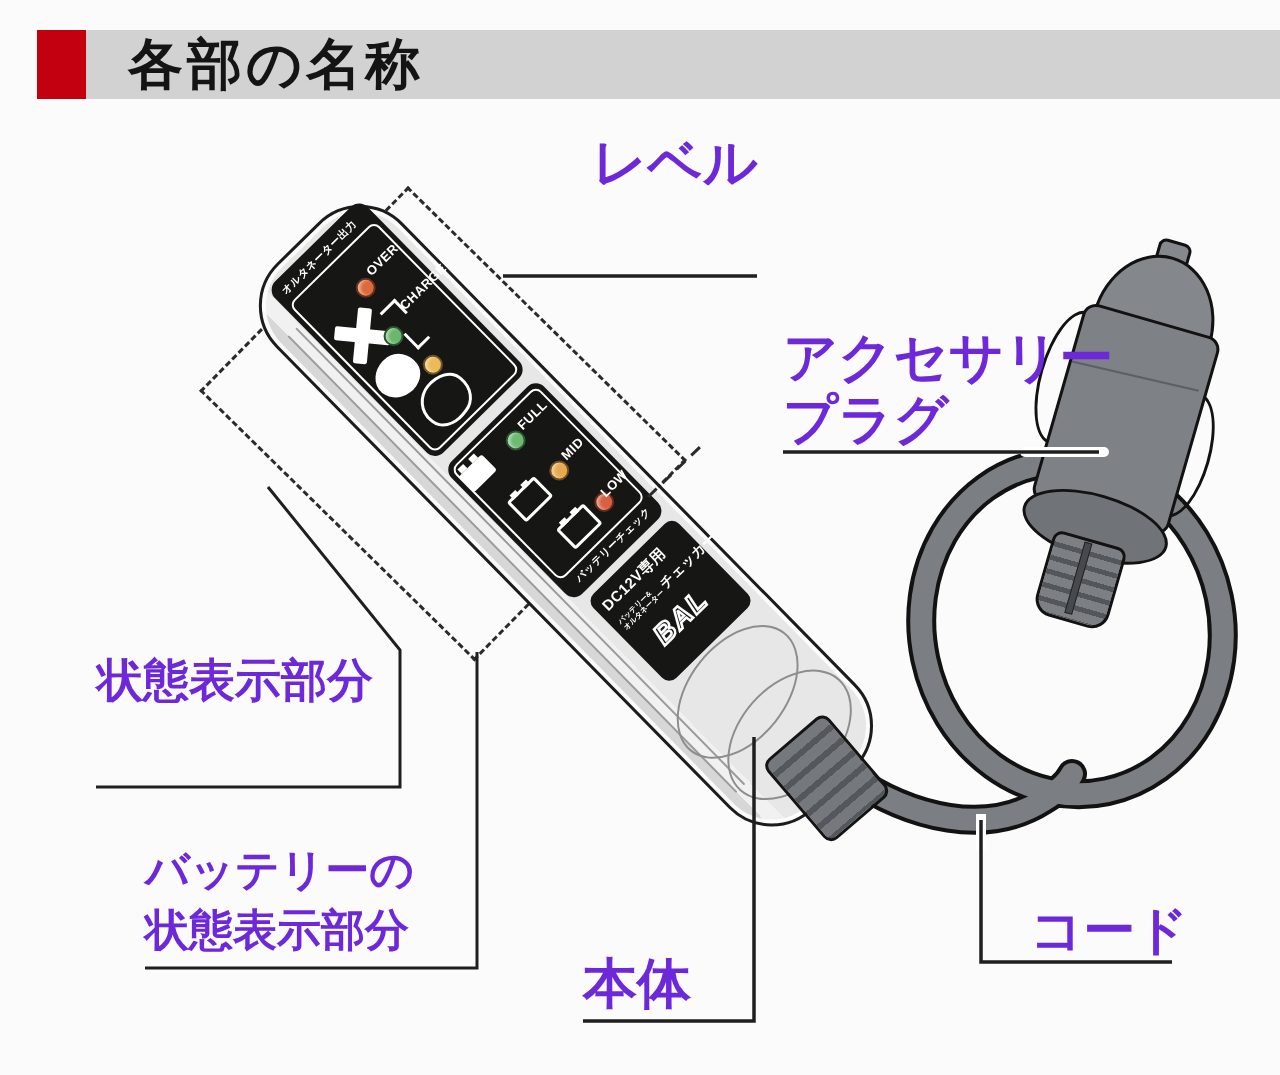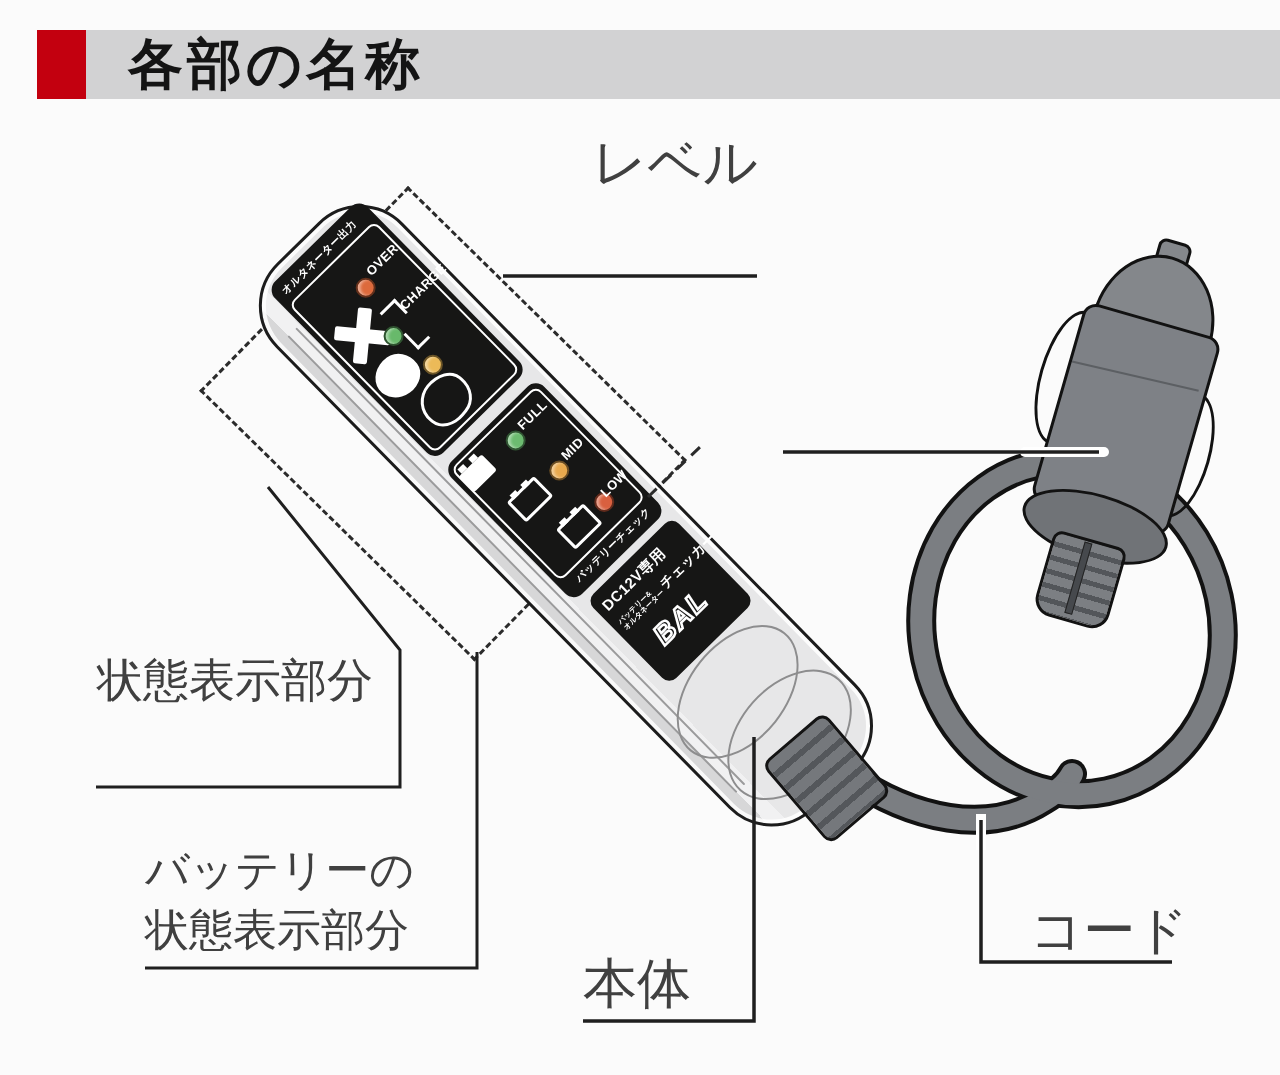"レベル" .callout { color: #404040 -> #6d28d9; font-weight: 400 -> 700 }
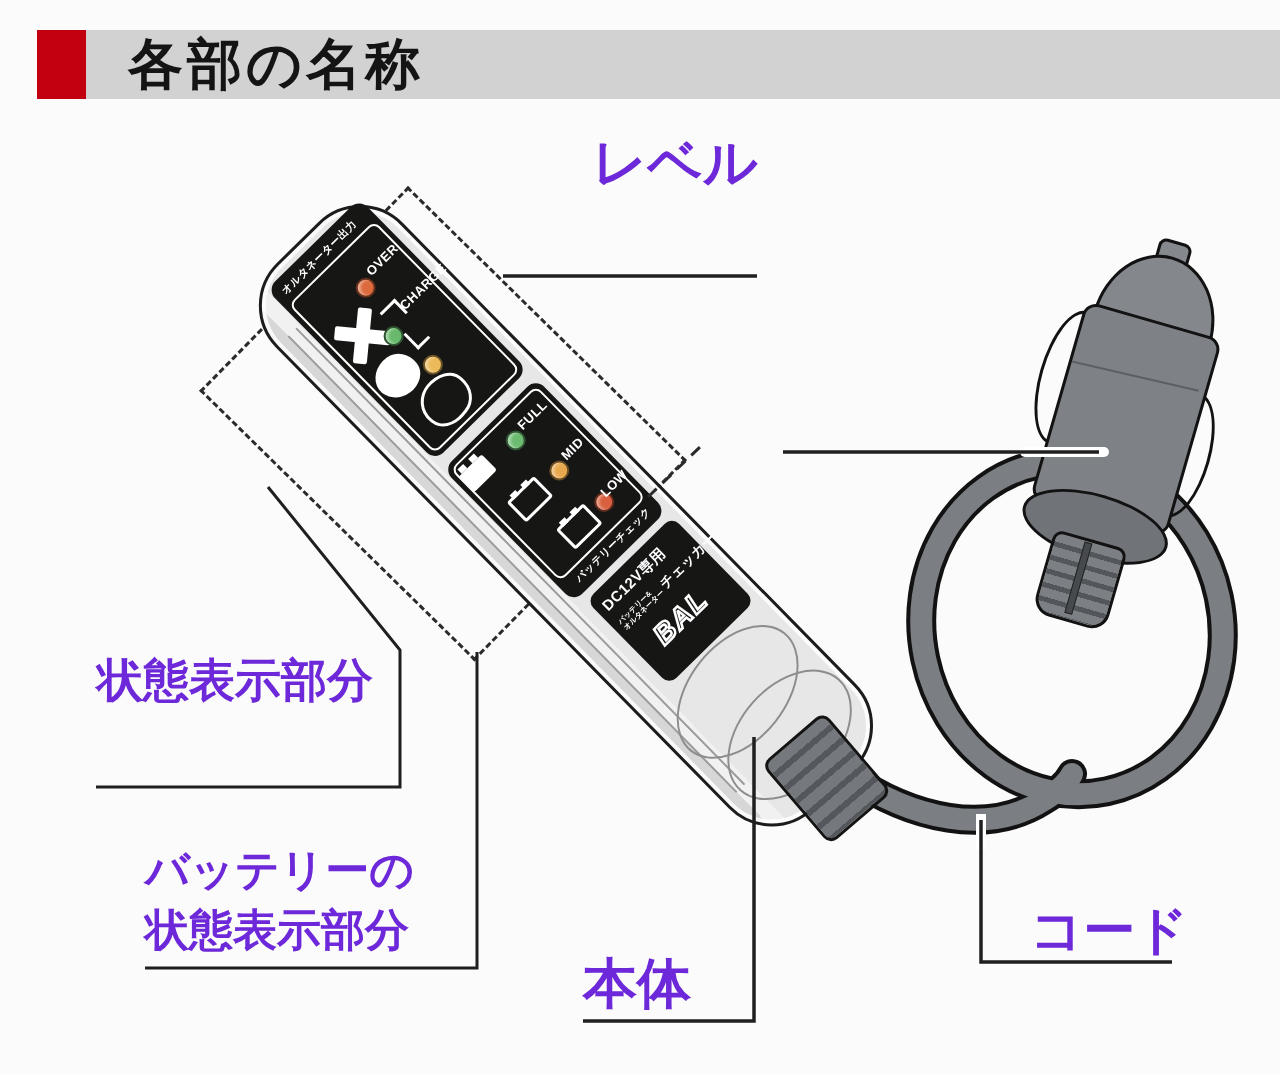"アクセサリー" div { html: none -> <div>アクセサリー</div> }
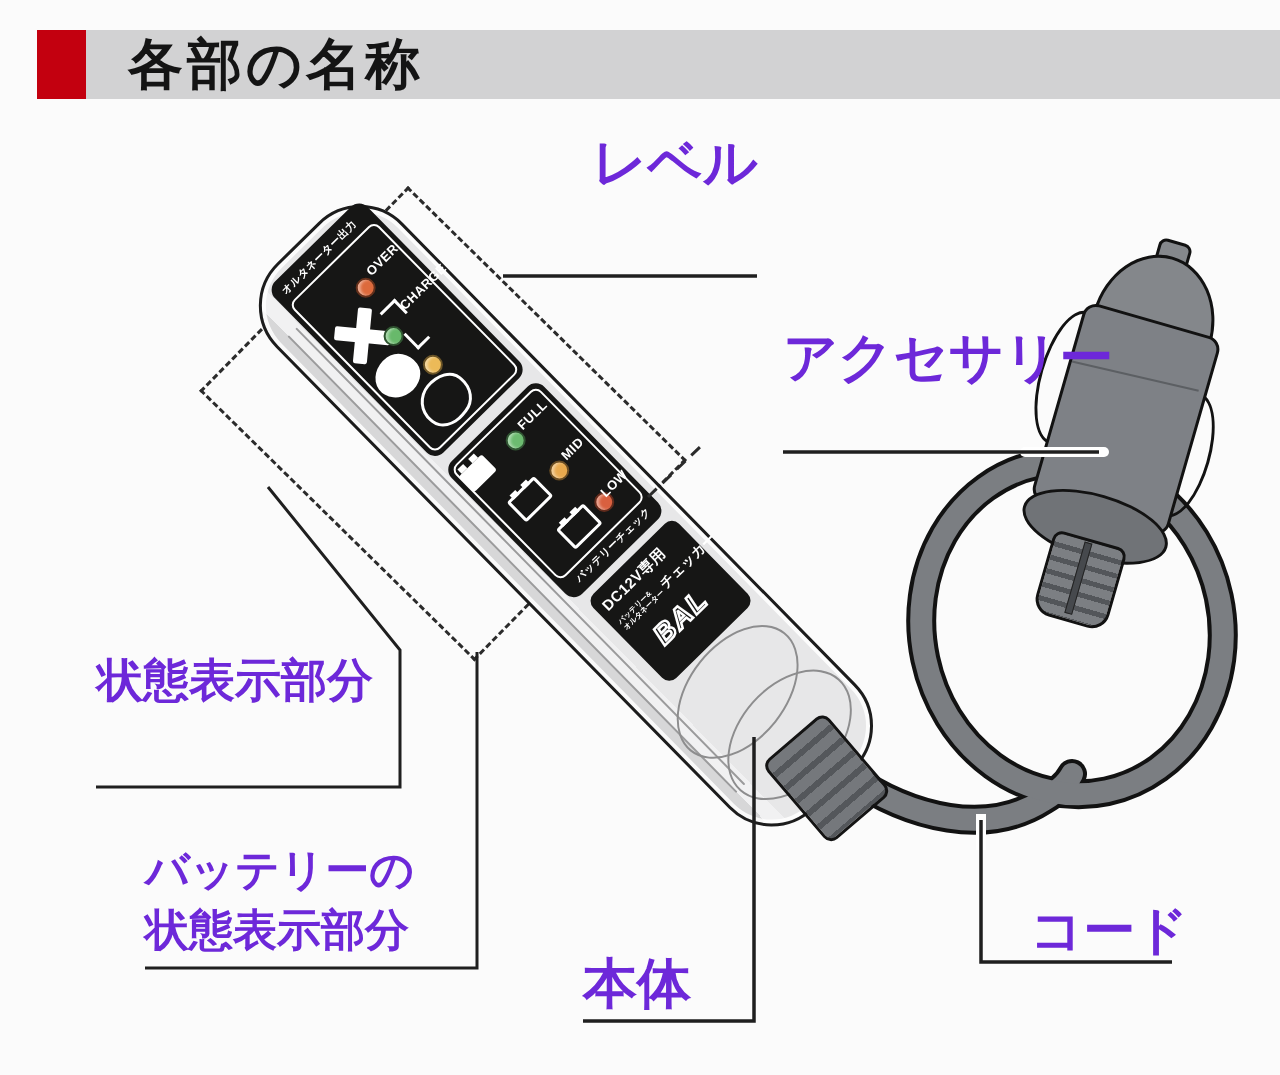"プラグ" div { html: none -> <div>プラグ</div> }
